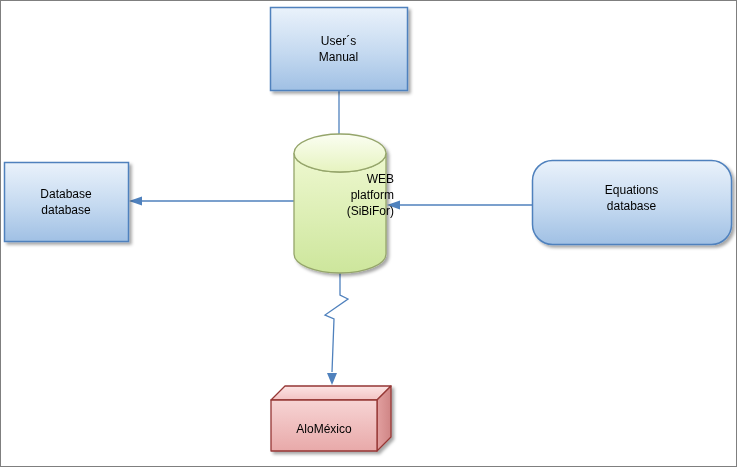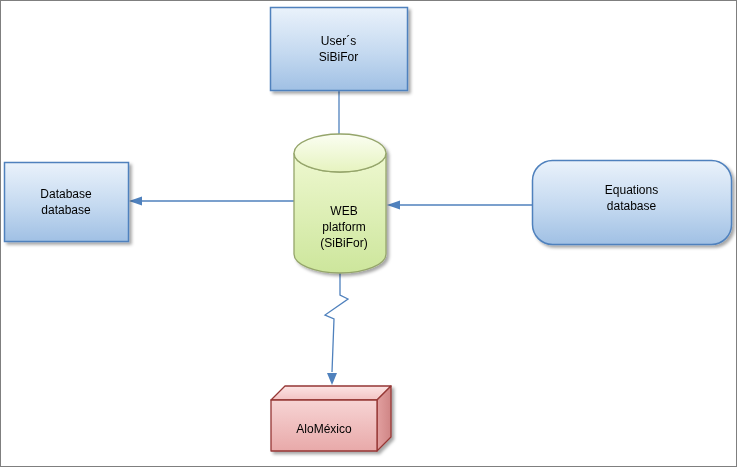"SiBiFor" span { text: SiBiFor -> Manual }
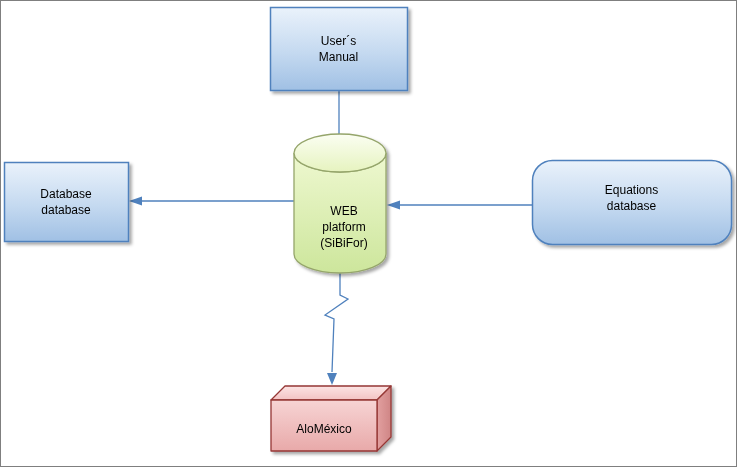"WEB" div.label { align-items: none -> flex-end; top: 186px -> 154px }
